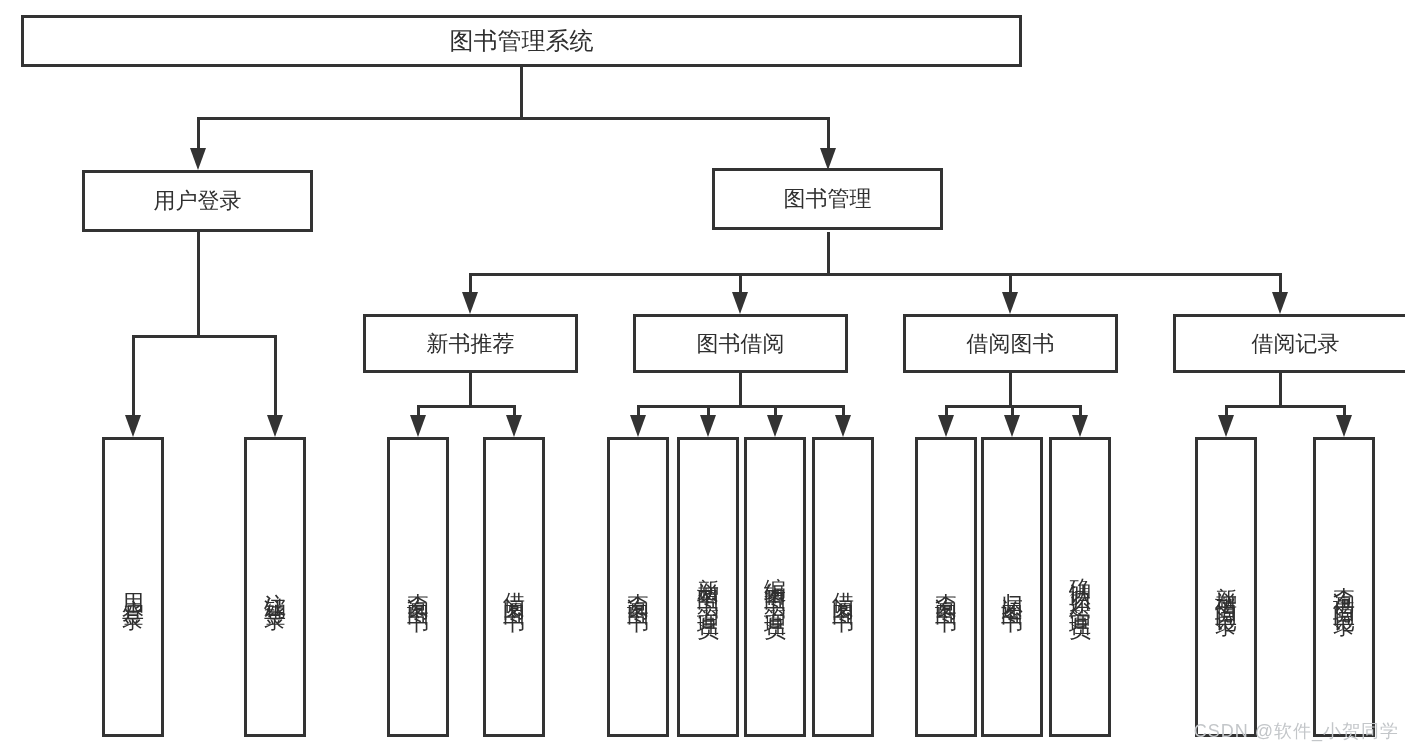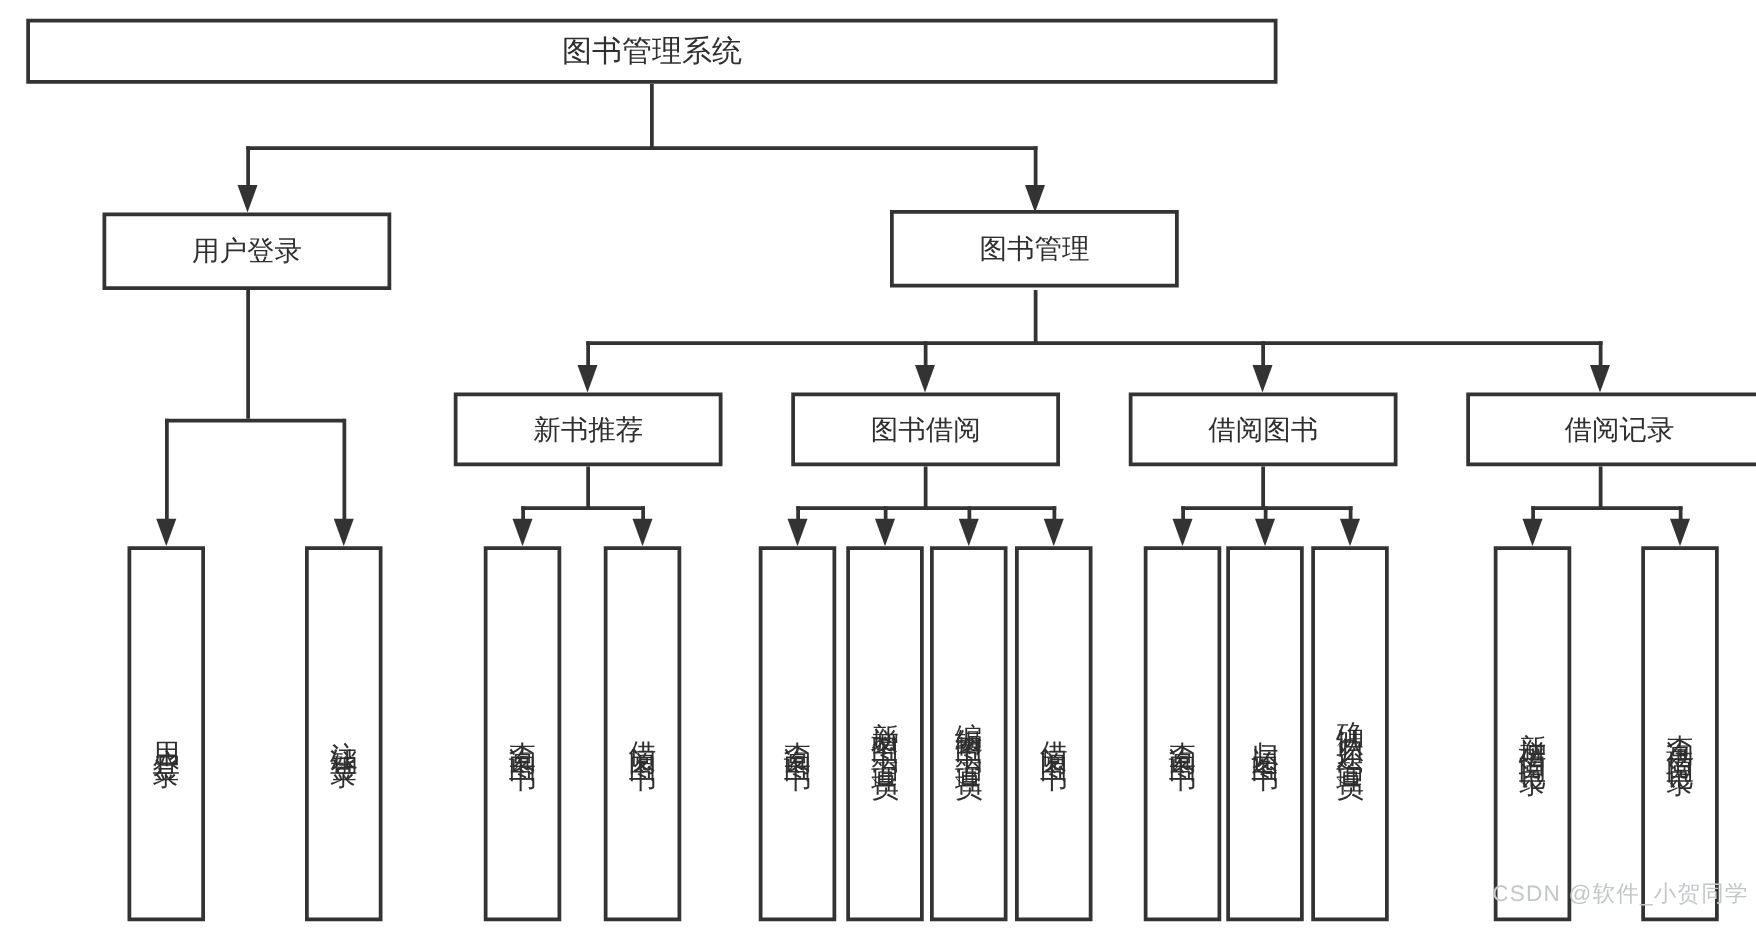"CSDN @软件_小贺同学" .watermark { bottom: 20px -> 4px }
